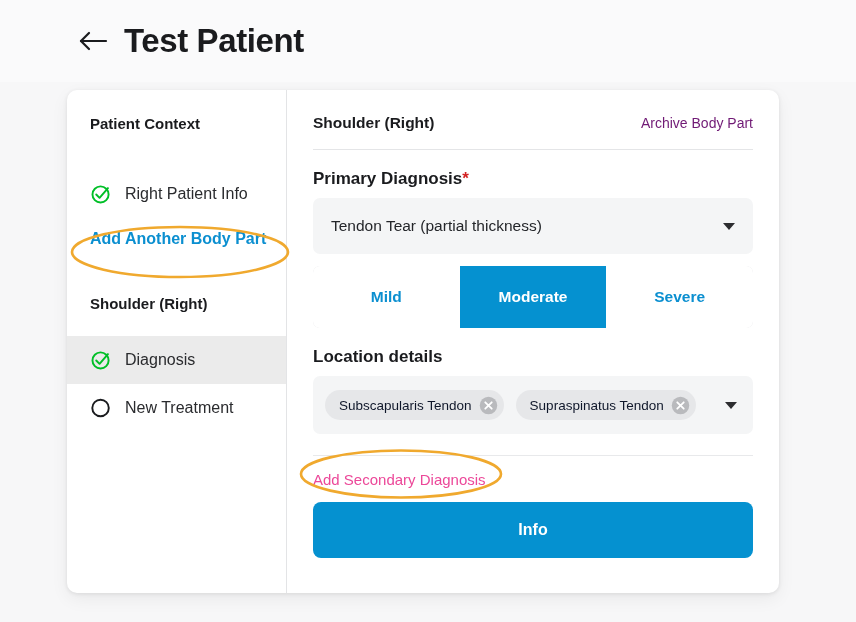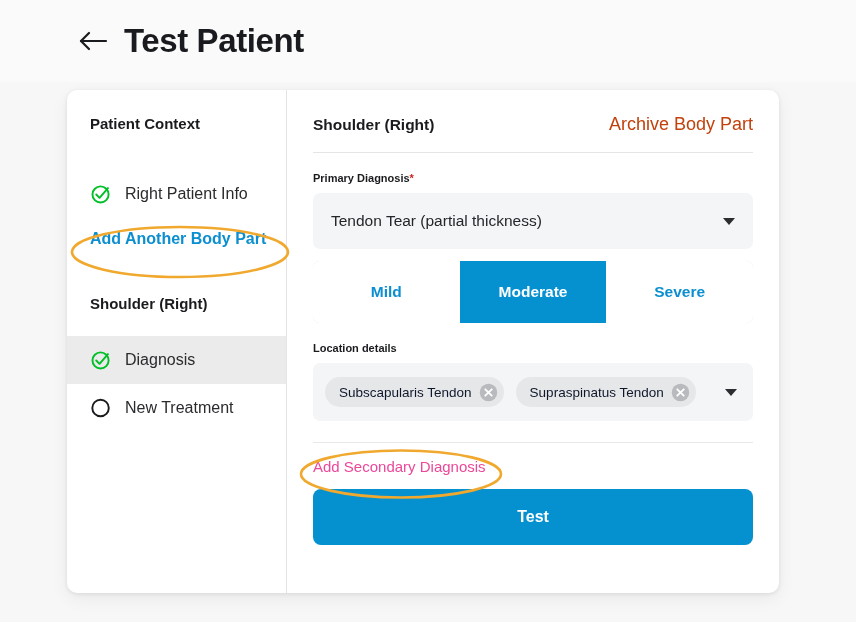"Archive Body Part" .archive-link { color: #c2410c -> #701a75; font-size: 18px -> 14px }
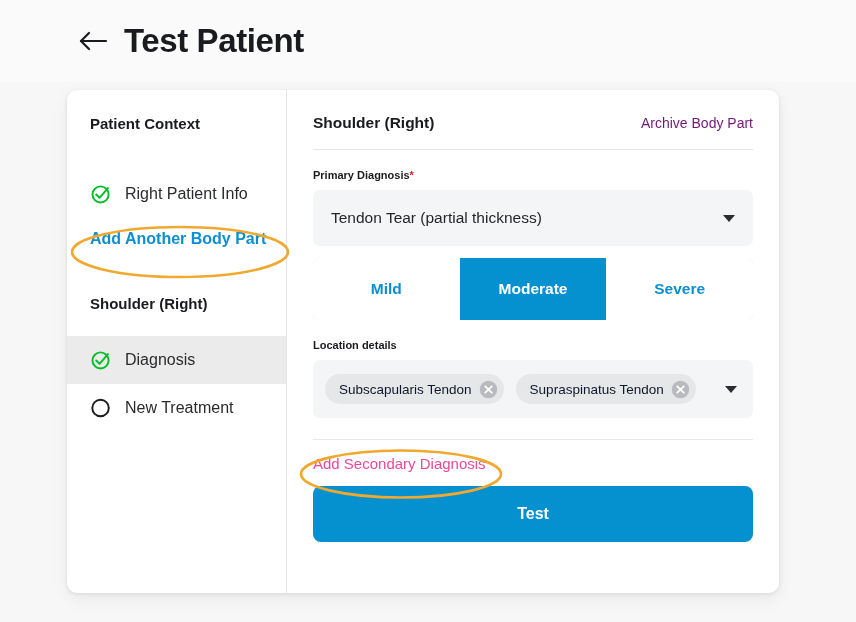"Primary Diagnosis*" .field-label { font-size: 11px -> 17px }
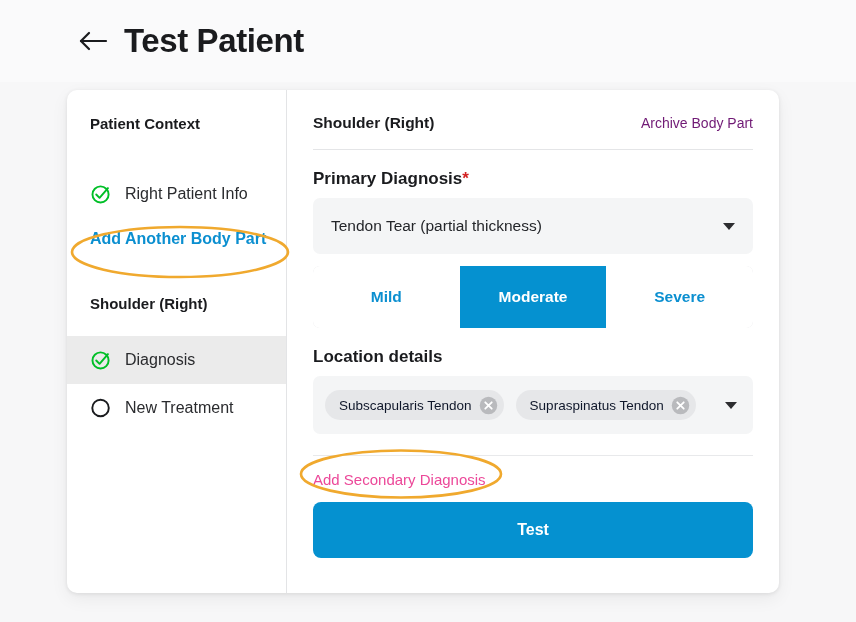"Test" span.save-label { text: Test -> Info }
